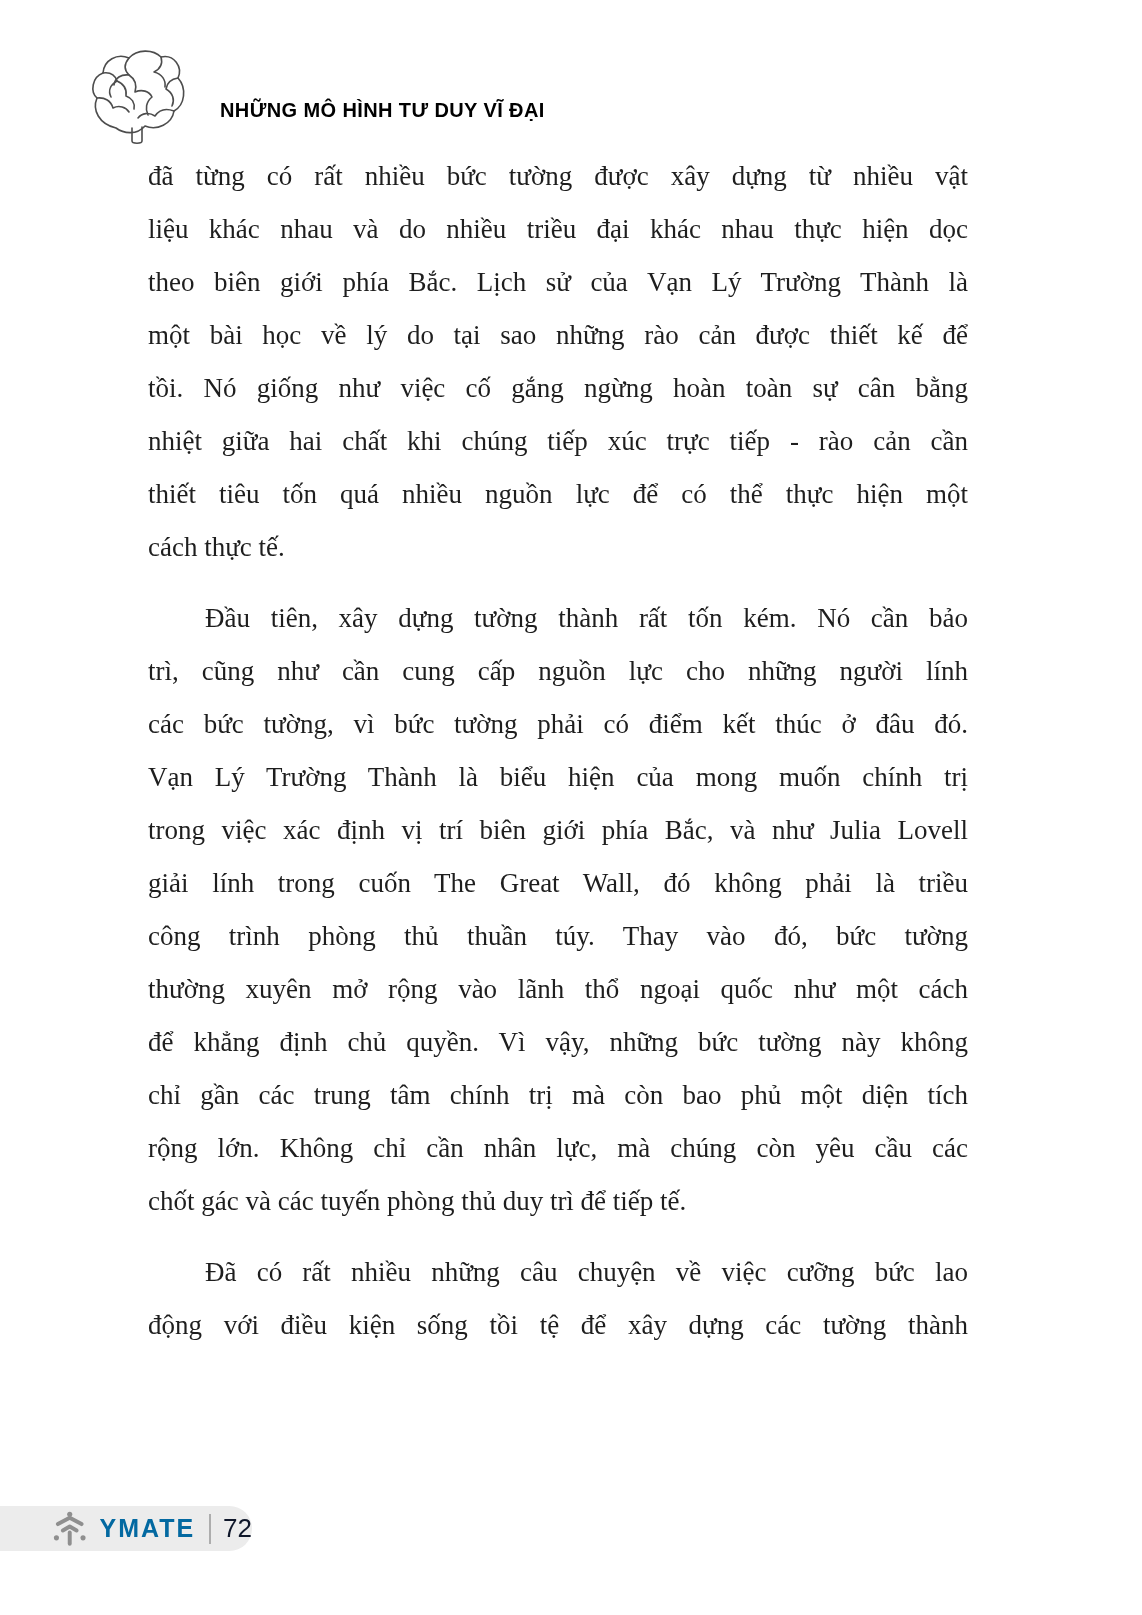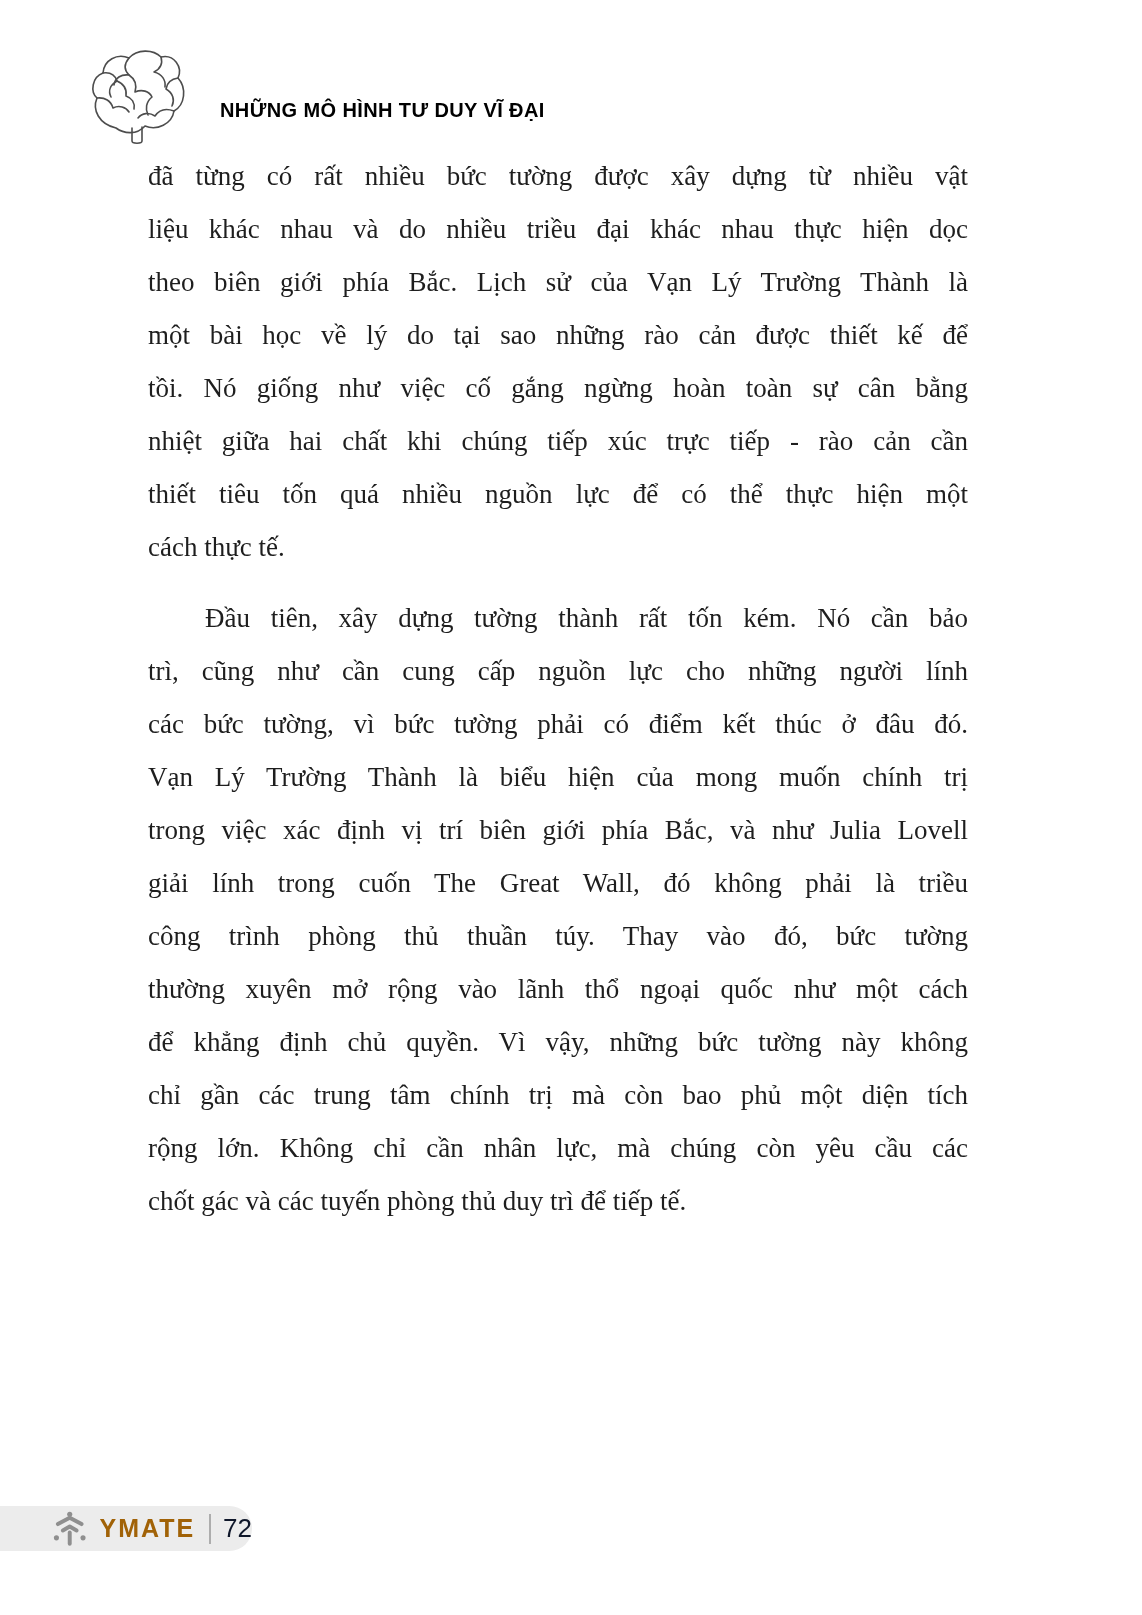"Đã có rất nhiều những" div.paragraph { html: none -> <div> <div><span>Đã có rất nhiều những câu chuyện về việc cưỡng bức lao</span></div> <div><span>động với điều kiện sống tồi tệ để xây dựng các tường thành</span></div> </div> }
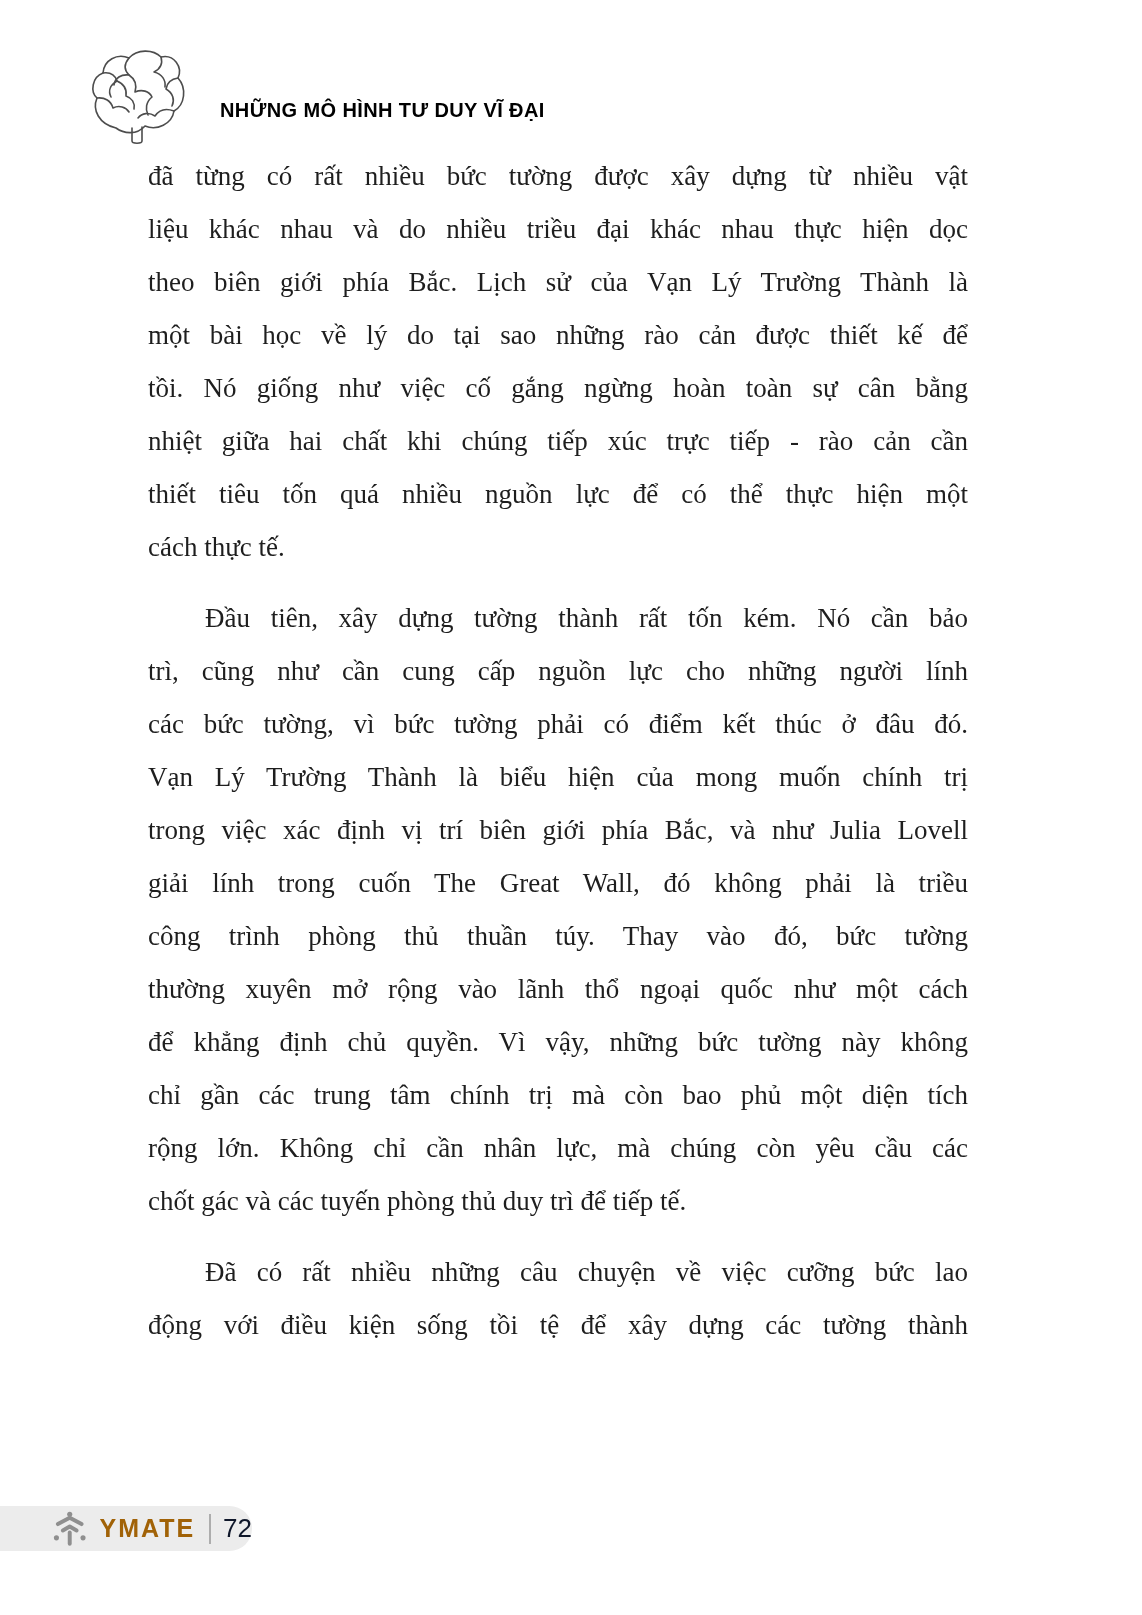"YMATE" .brand { color: #a16207 -> #0369a1 }
